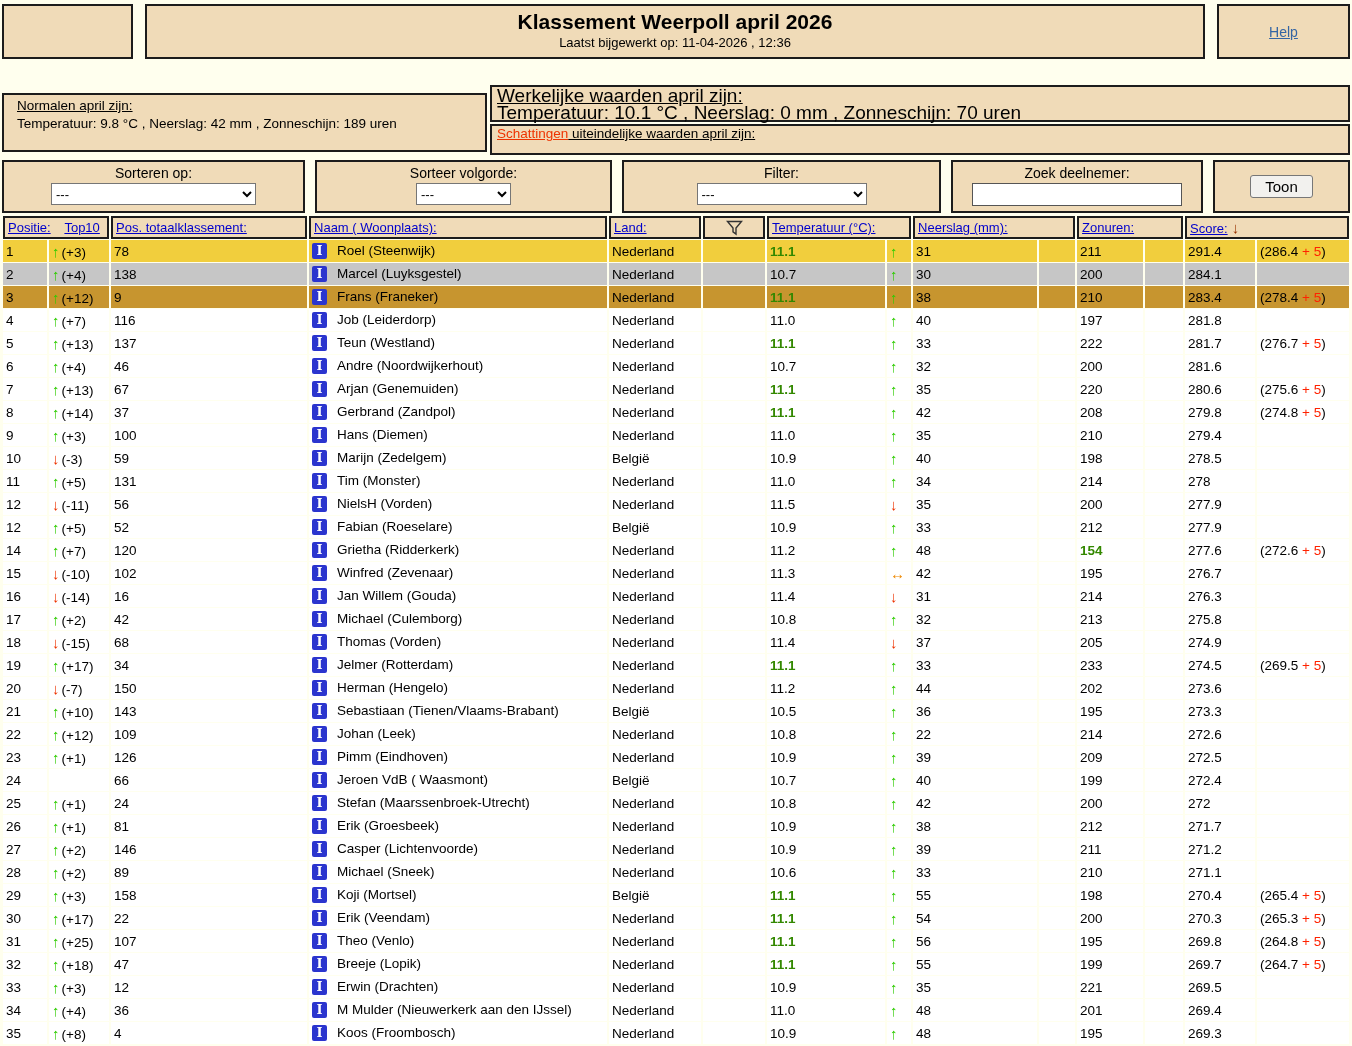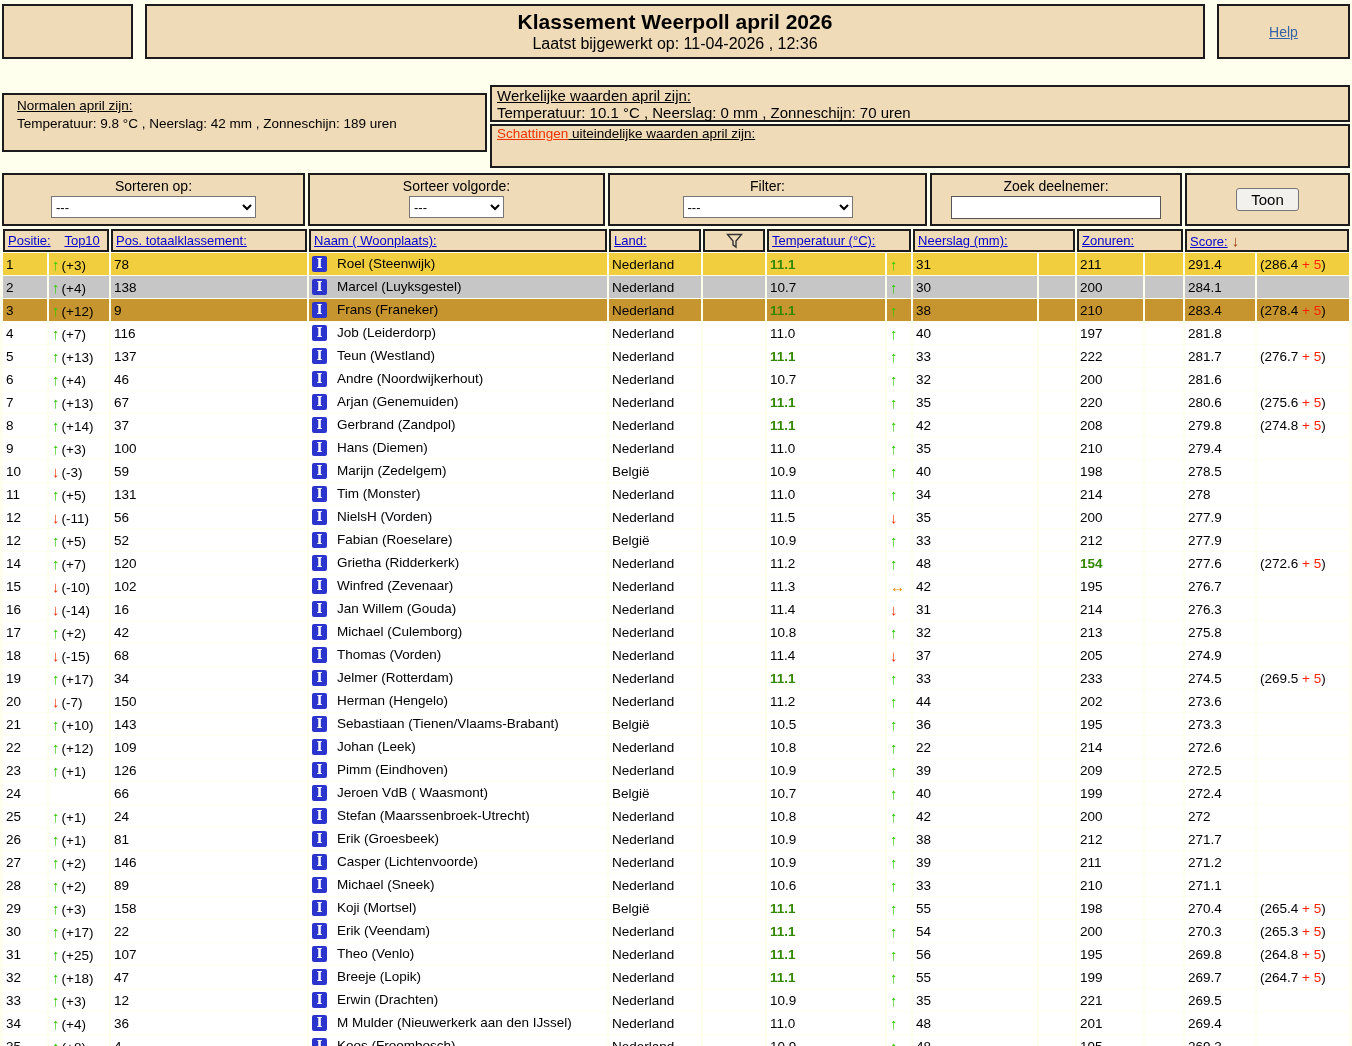"Laatst bijgewerkt op: 11-04-2026 ," .page-subtitle { font-size: 16px -> 13px }
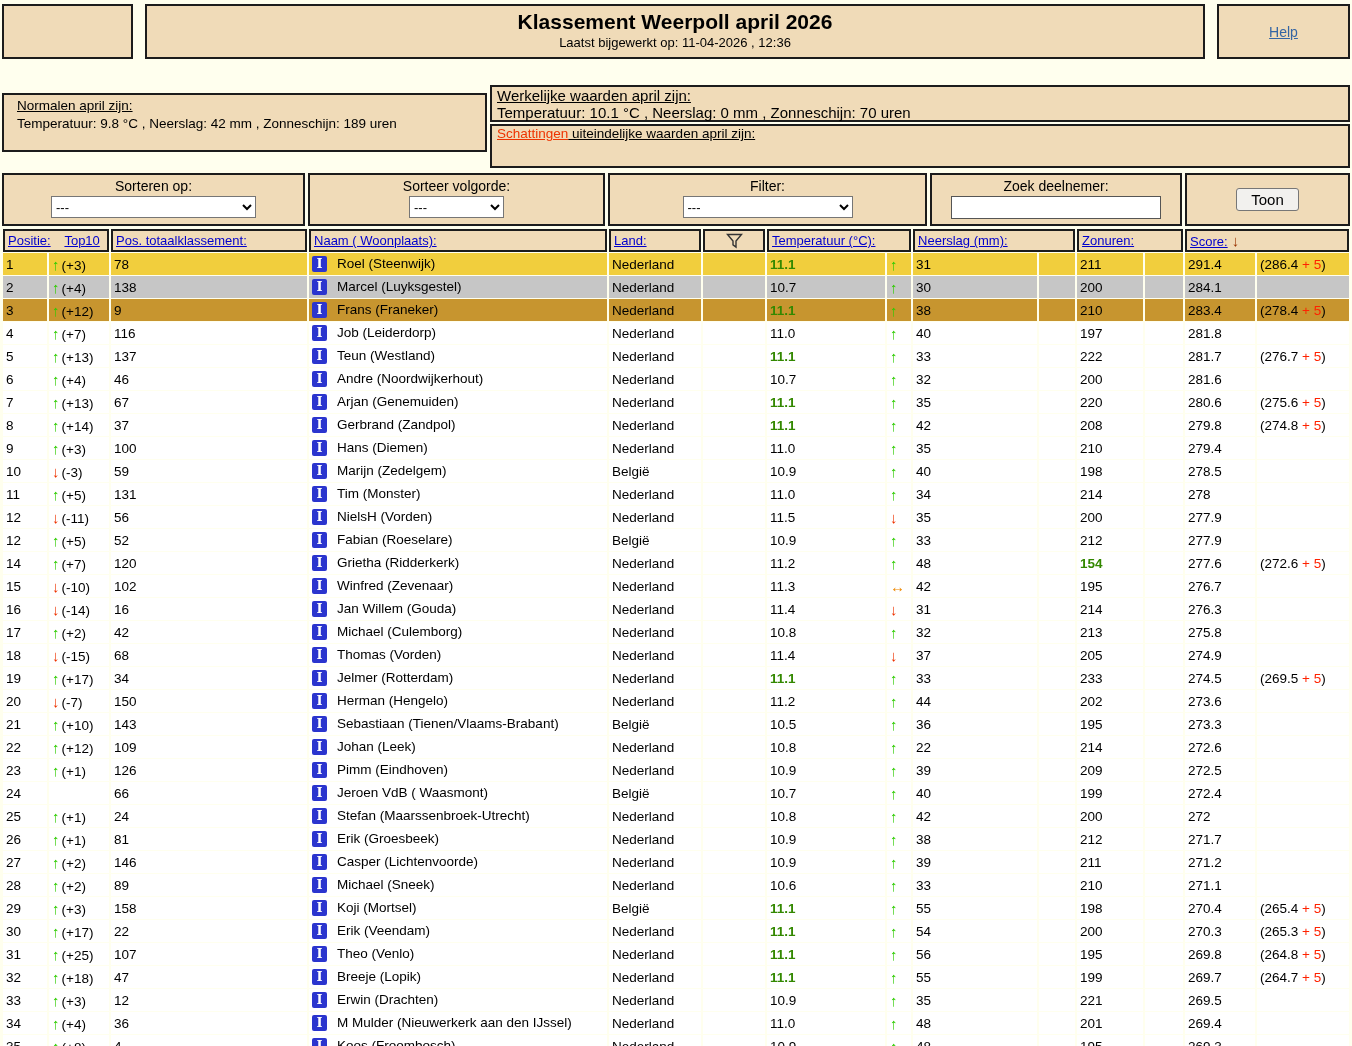"Werkelijke waarden april zijn:" .werkelijk-box { font-size: 15px -> 19px }
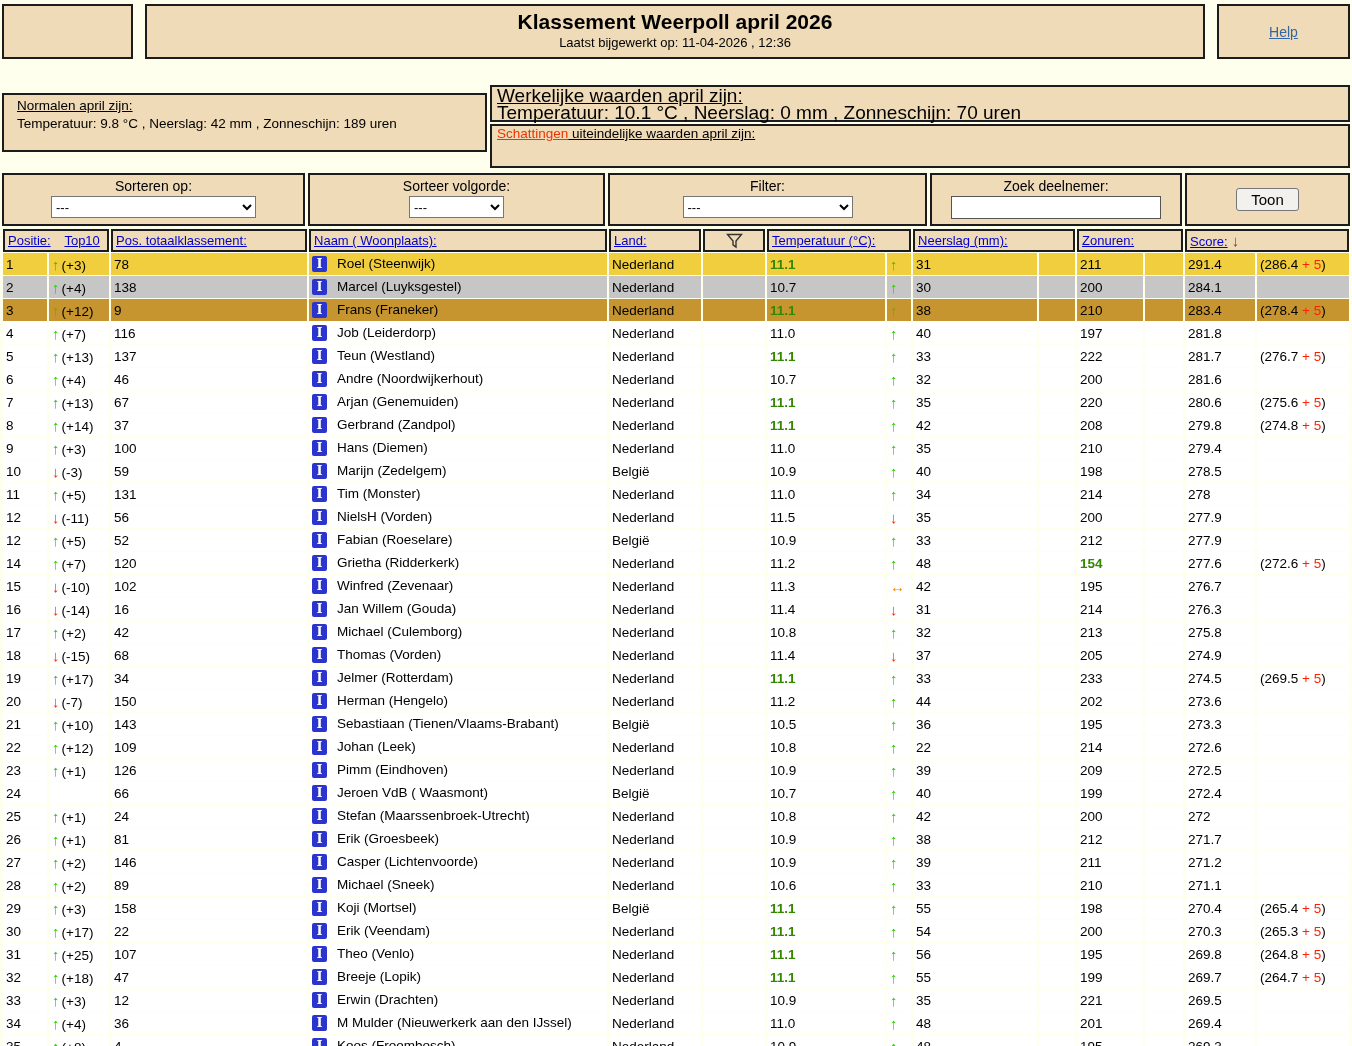"Schattingen uiteindelijke waarden april" .schattingen-box { height: 44px -> 31px }
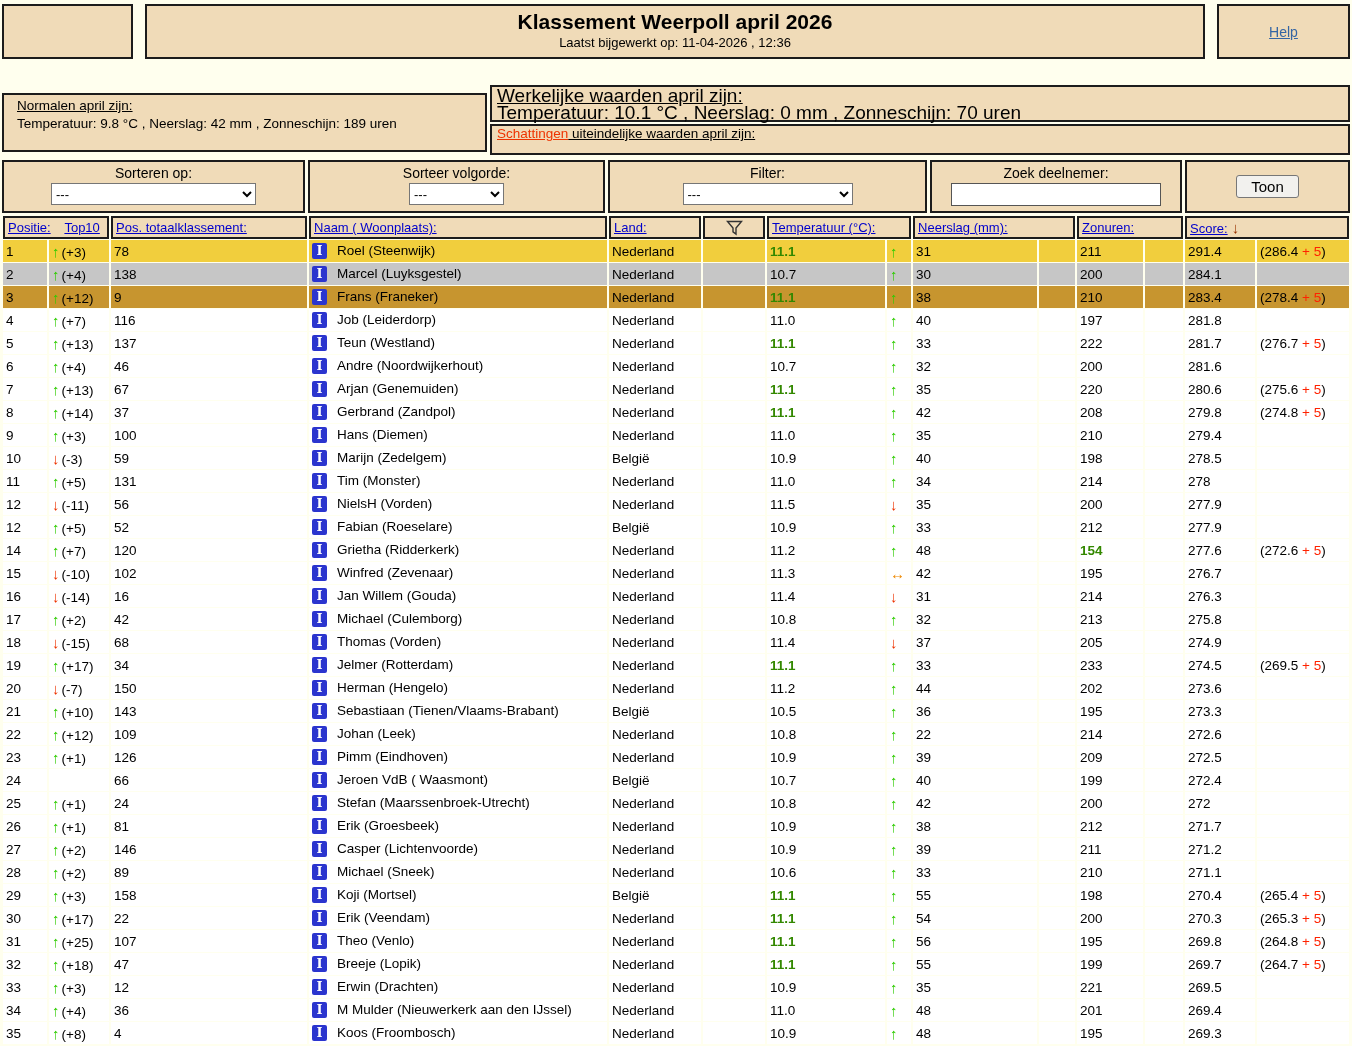"Sorteren op:" .controlsrow { gap: 3px -> 10px }
